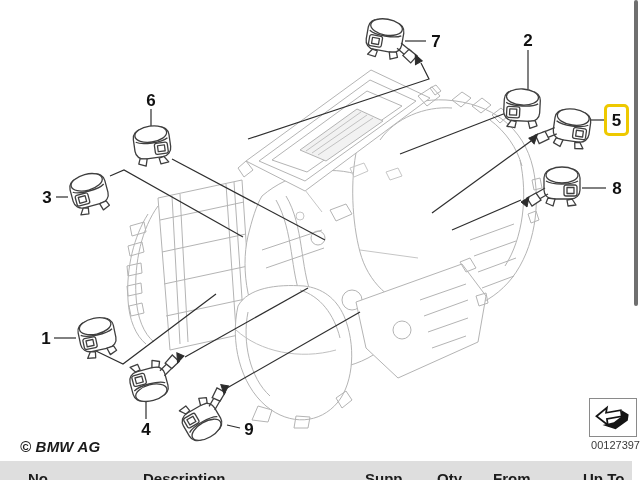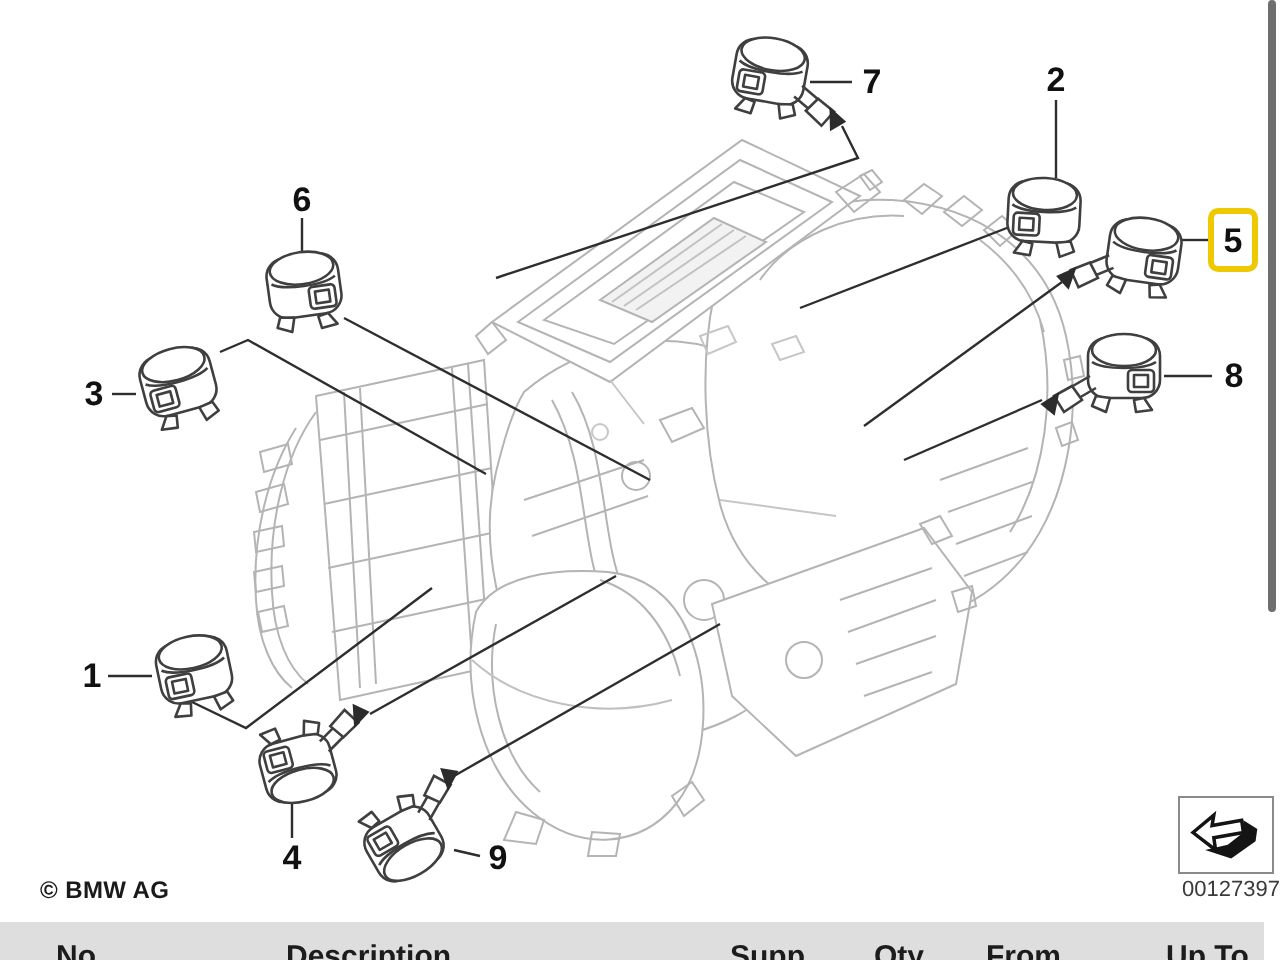"© BMW AG" .copyright { font-size: 12px -> 15px; font-style: none -> italic }
